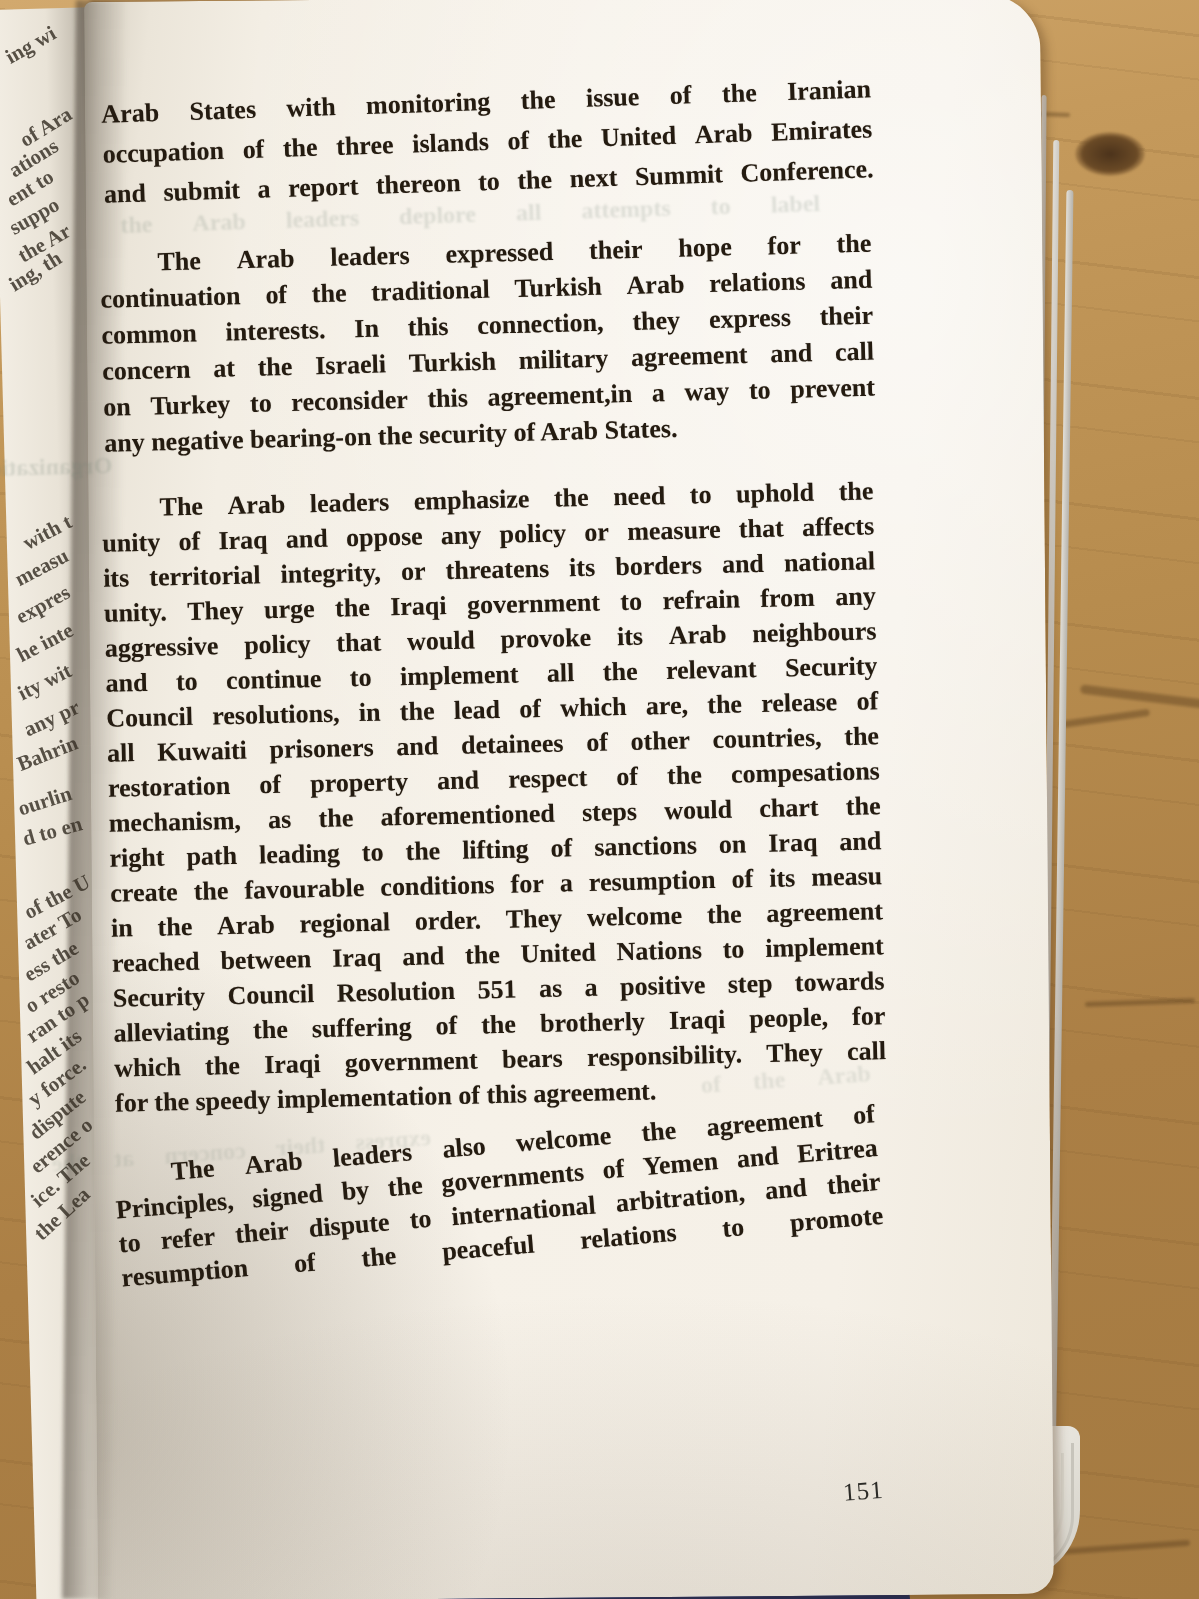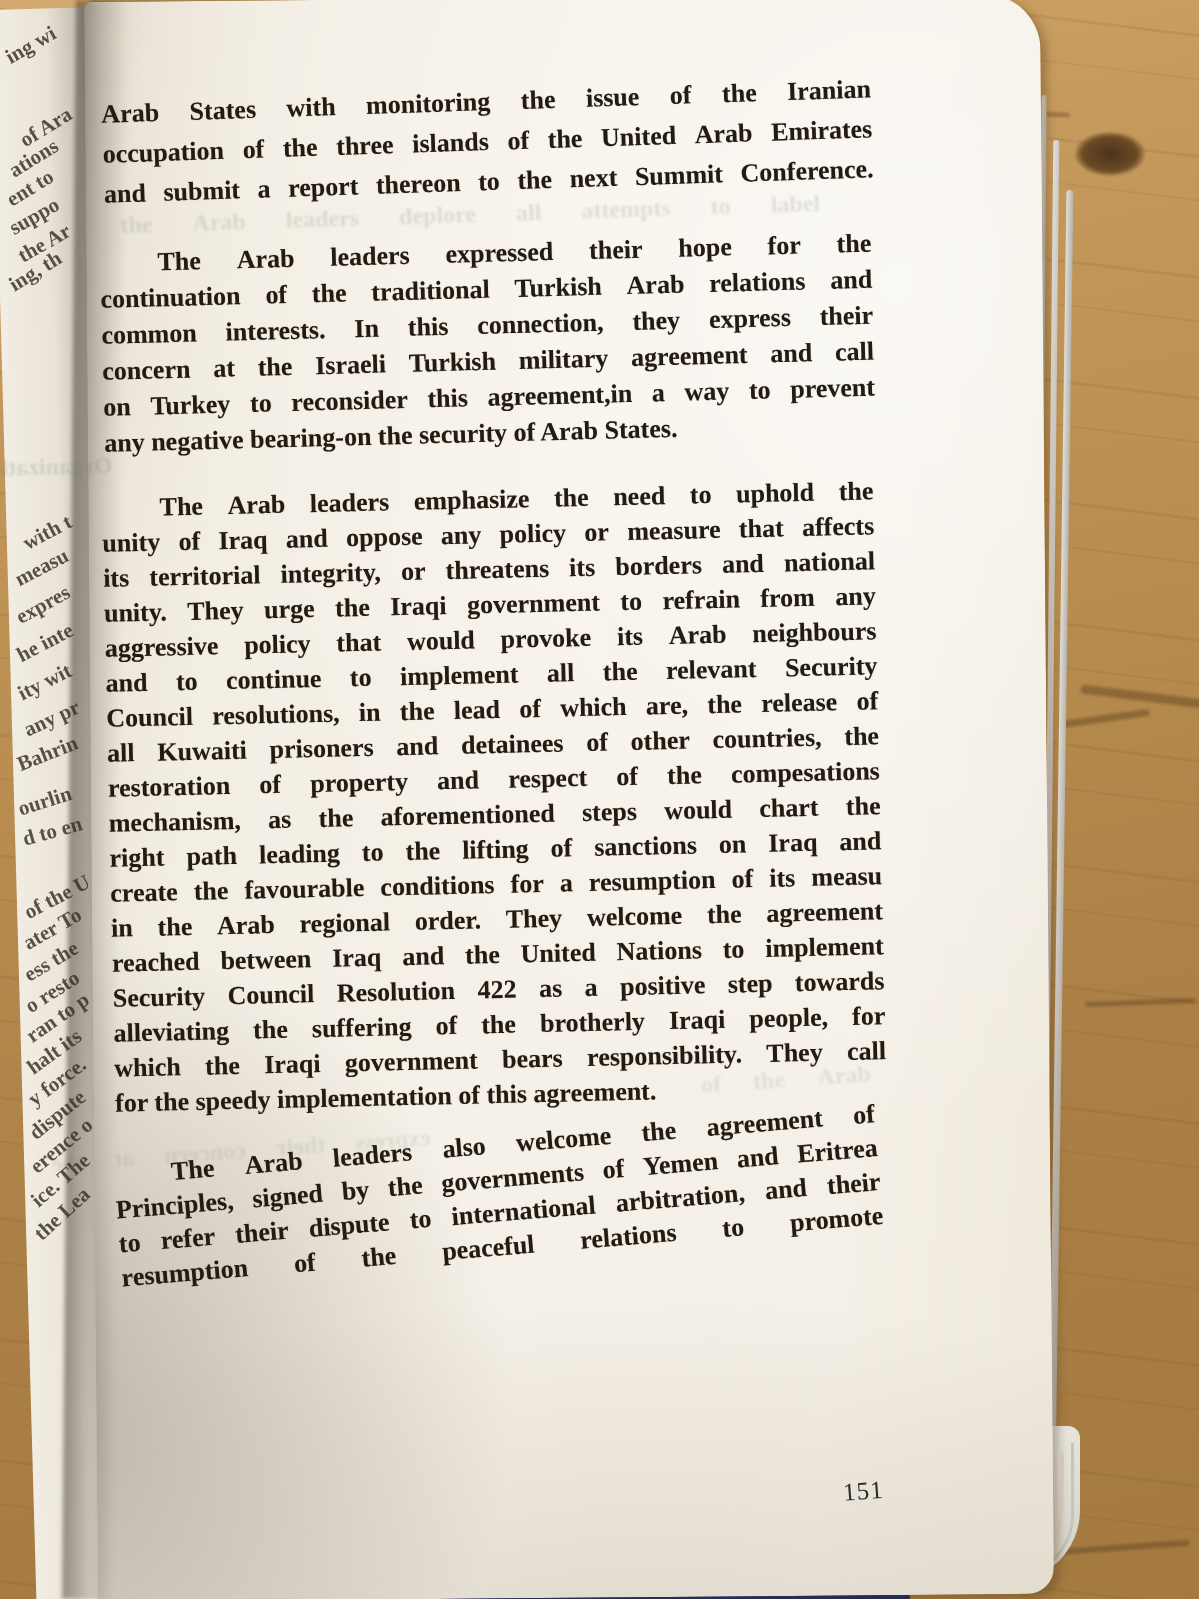"422" span { text: 422 -> 551 }
